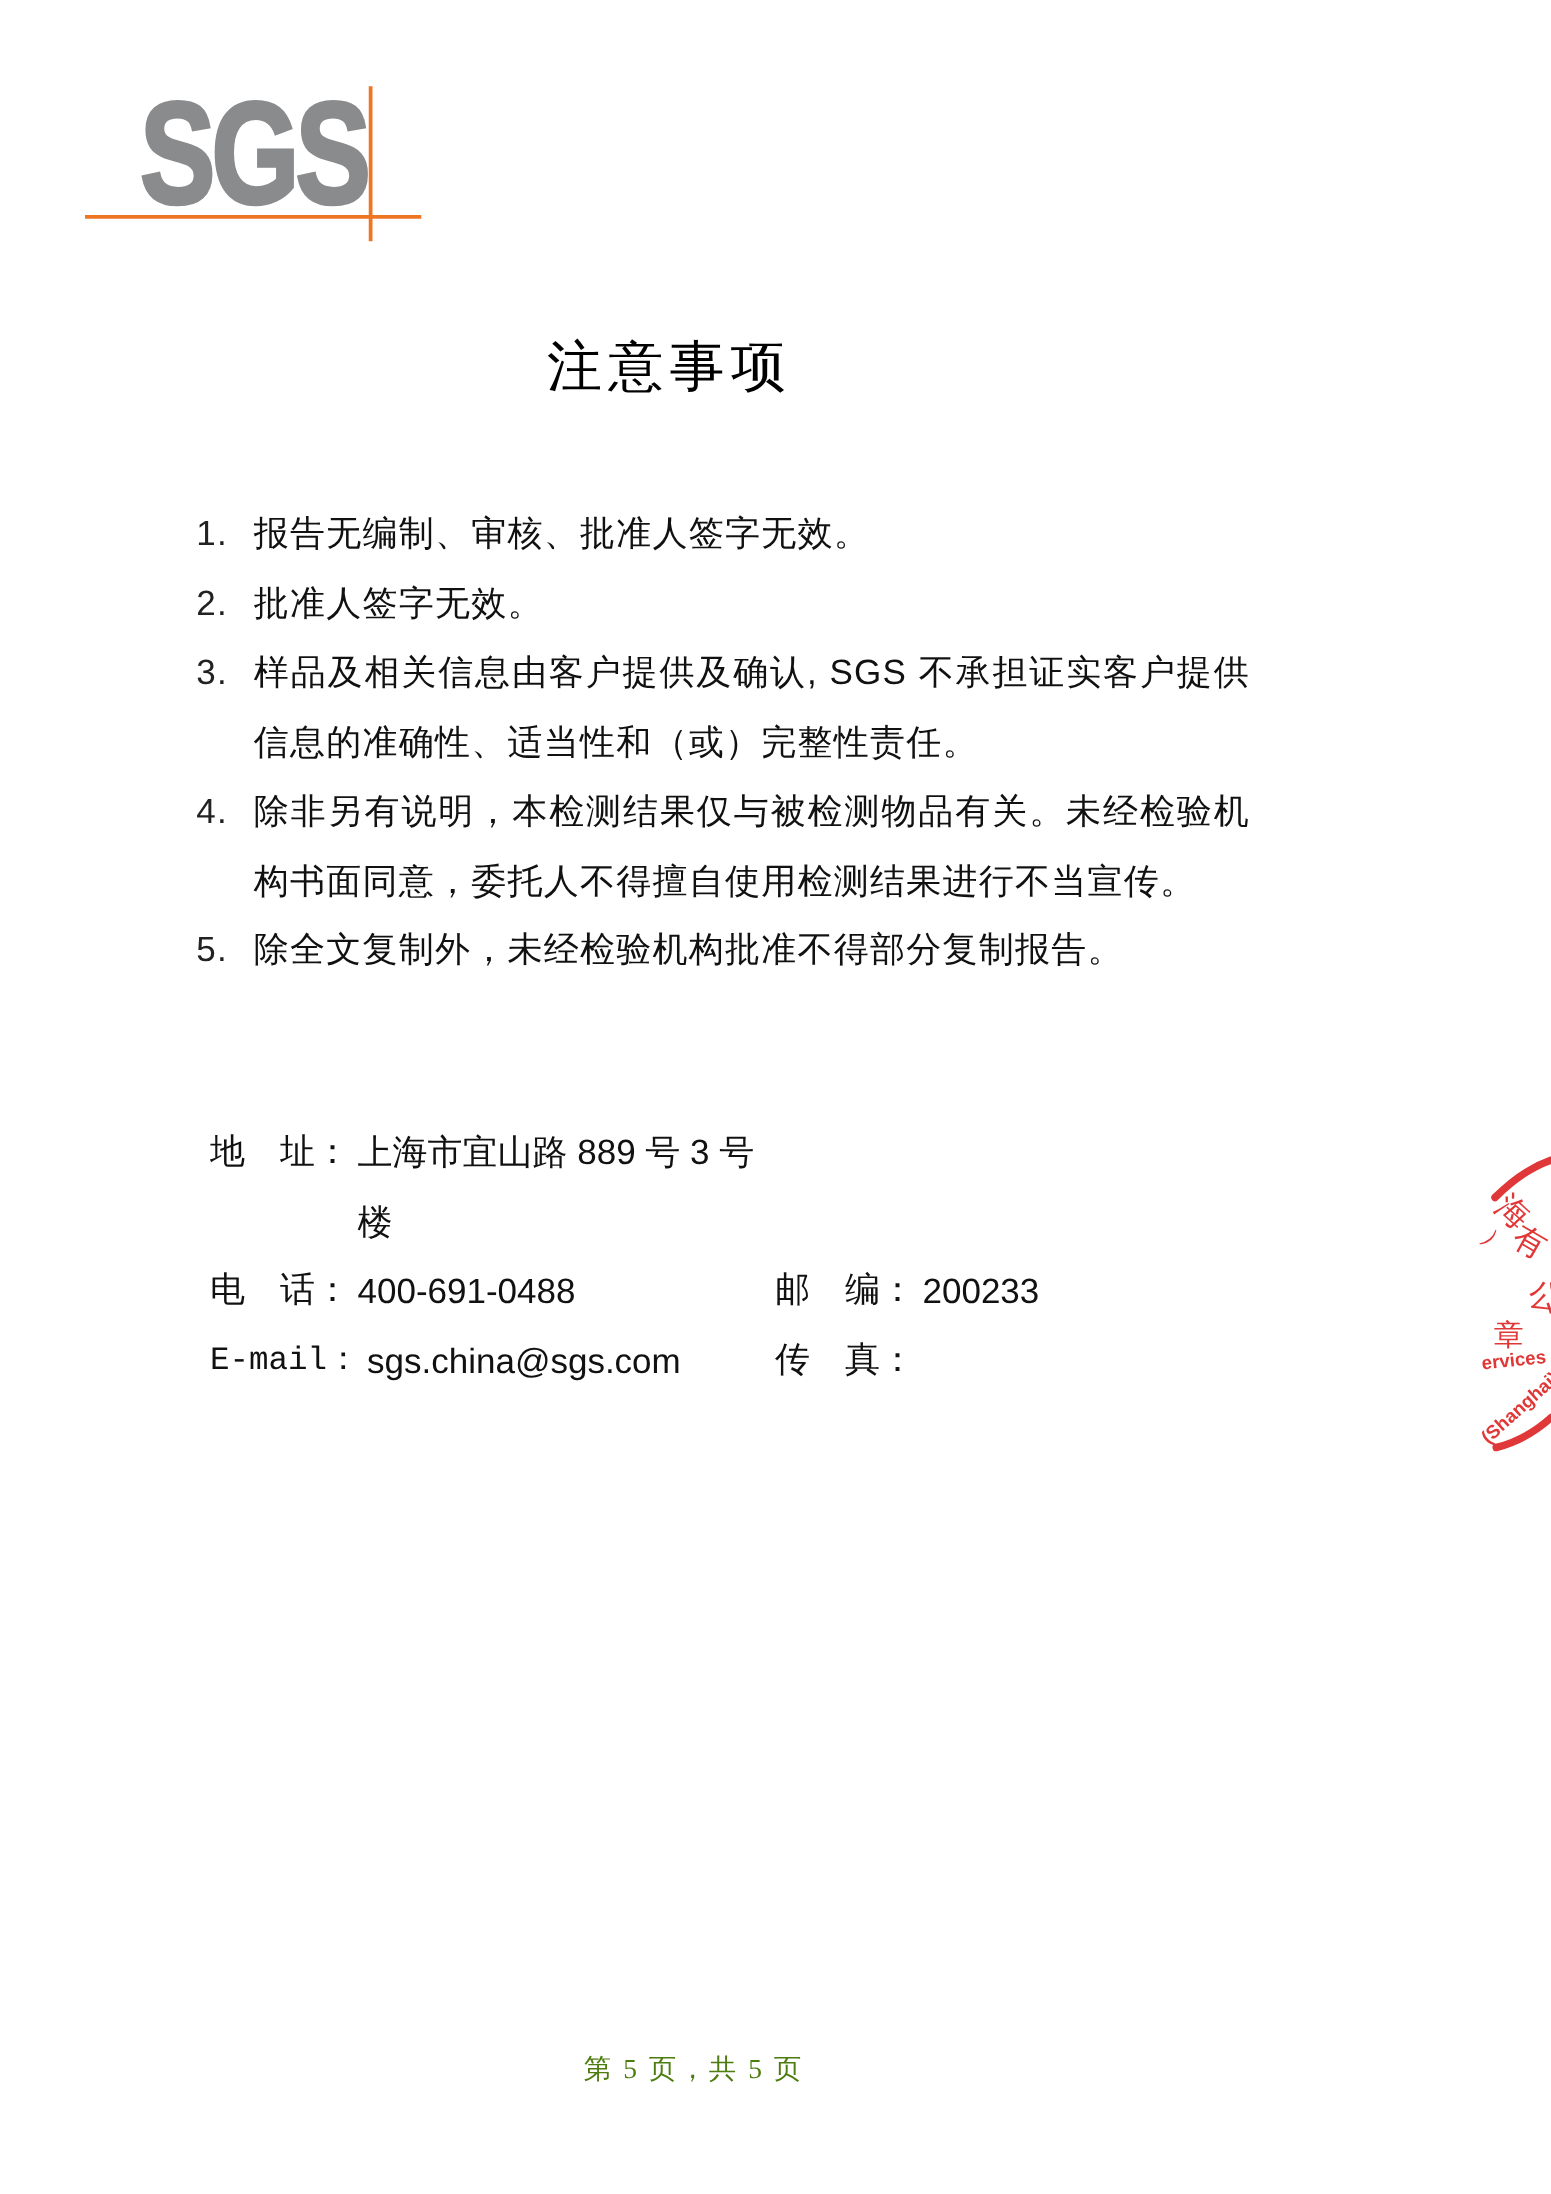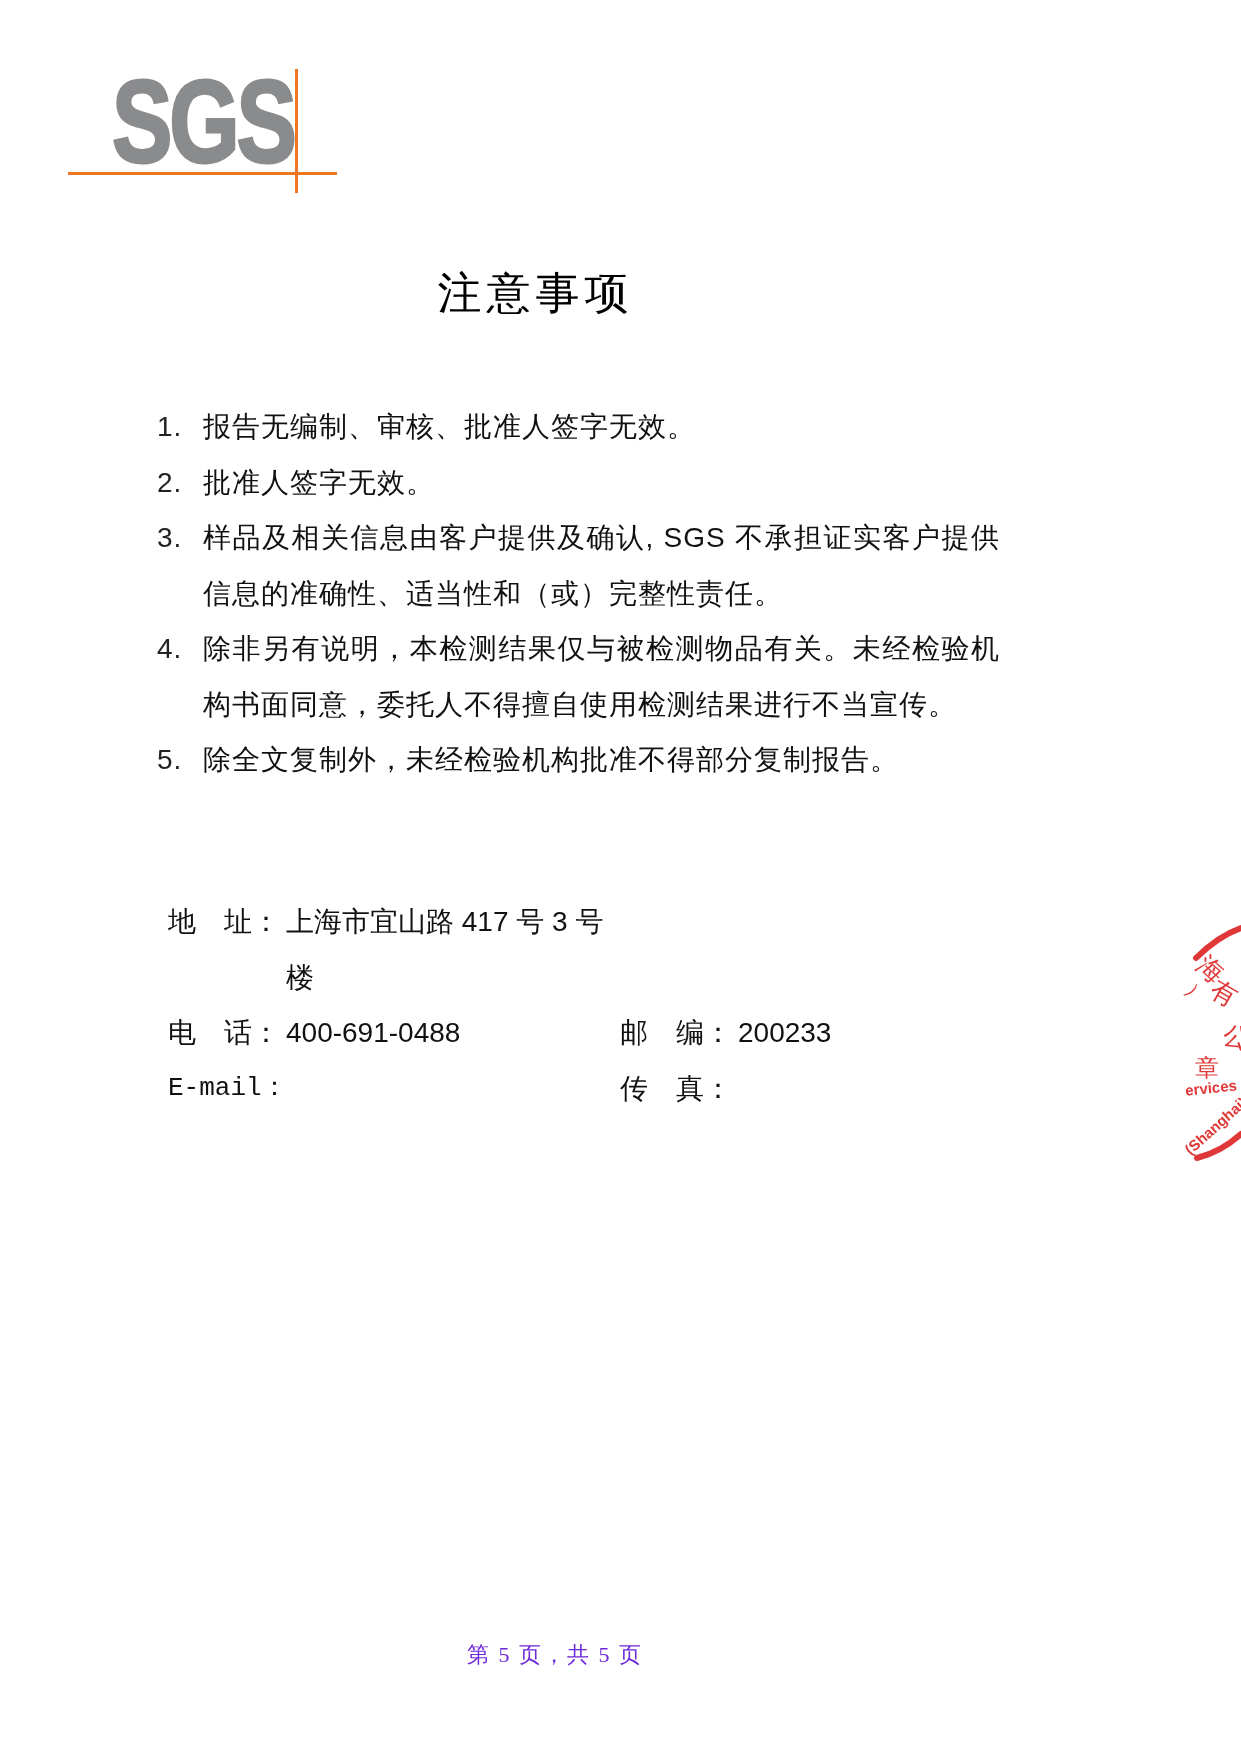"上海市宜山路 417 号 3 号楼" span.val { text: 417 -> 889 }
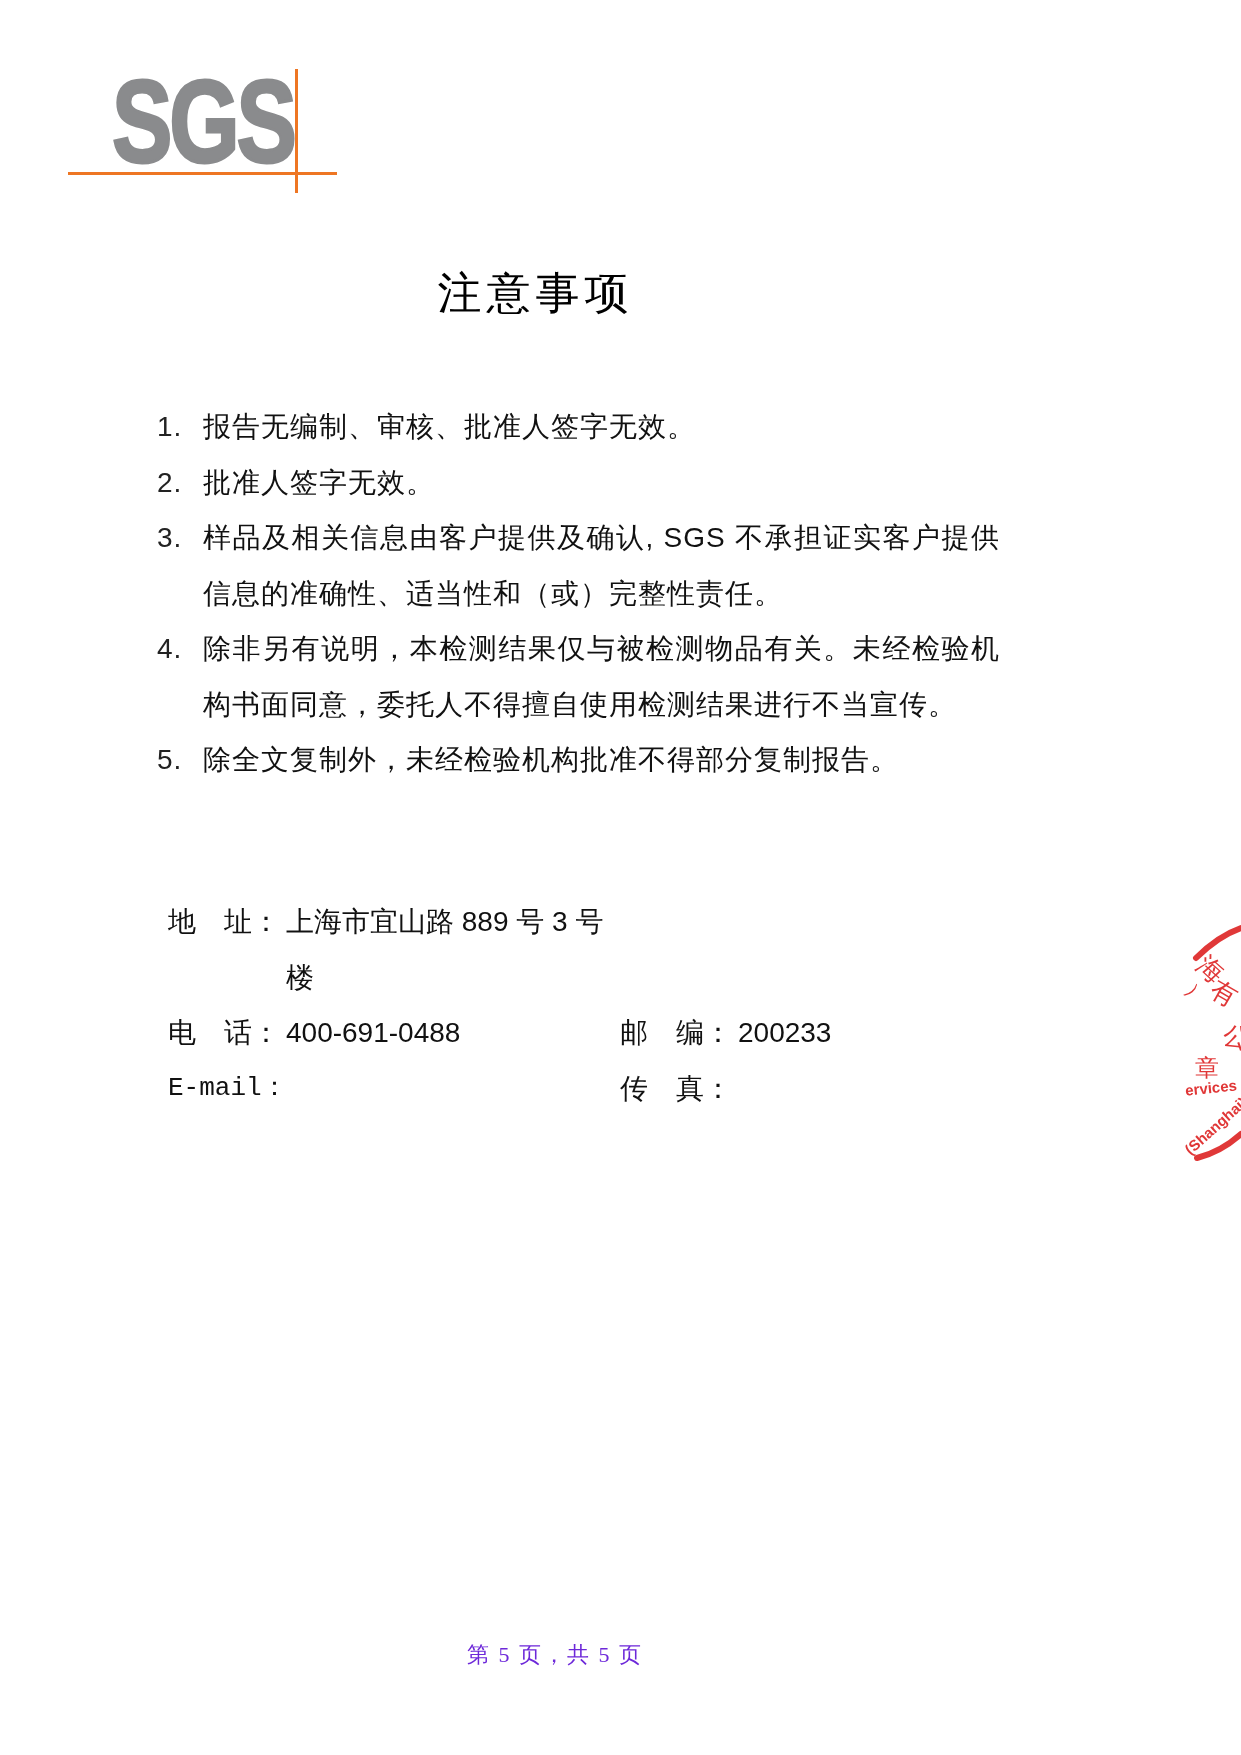"sgs.china@sgs.com" span.val { html: none -> <span>sgs.china@sgs.com</span> }
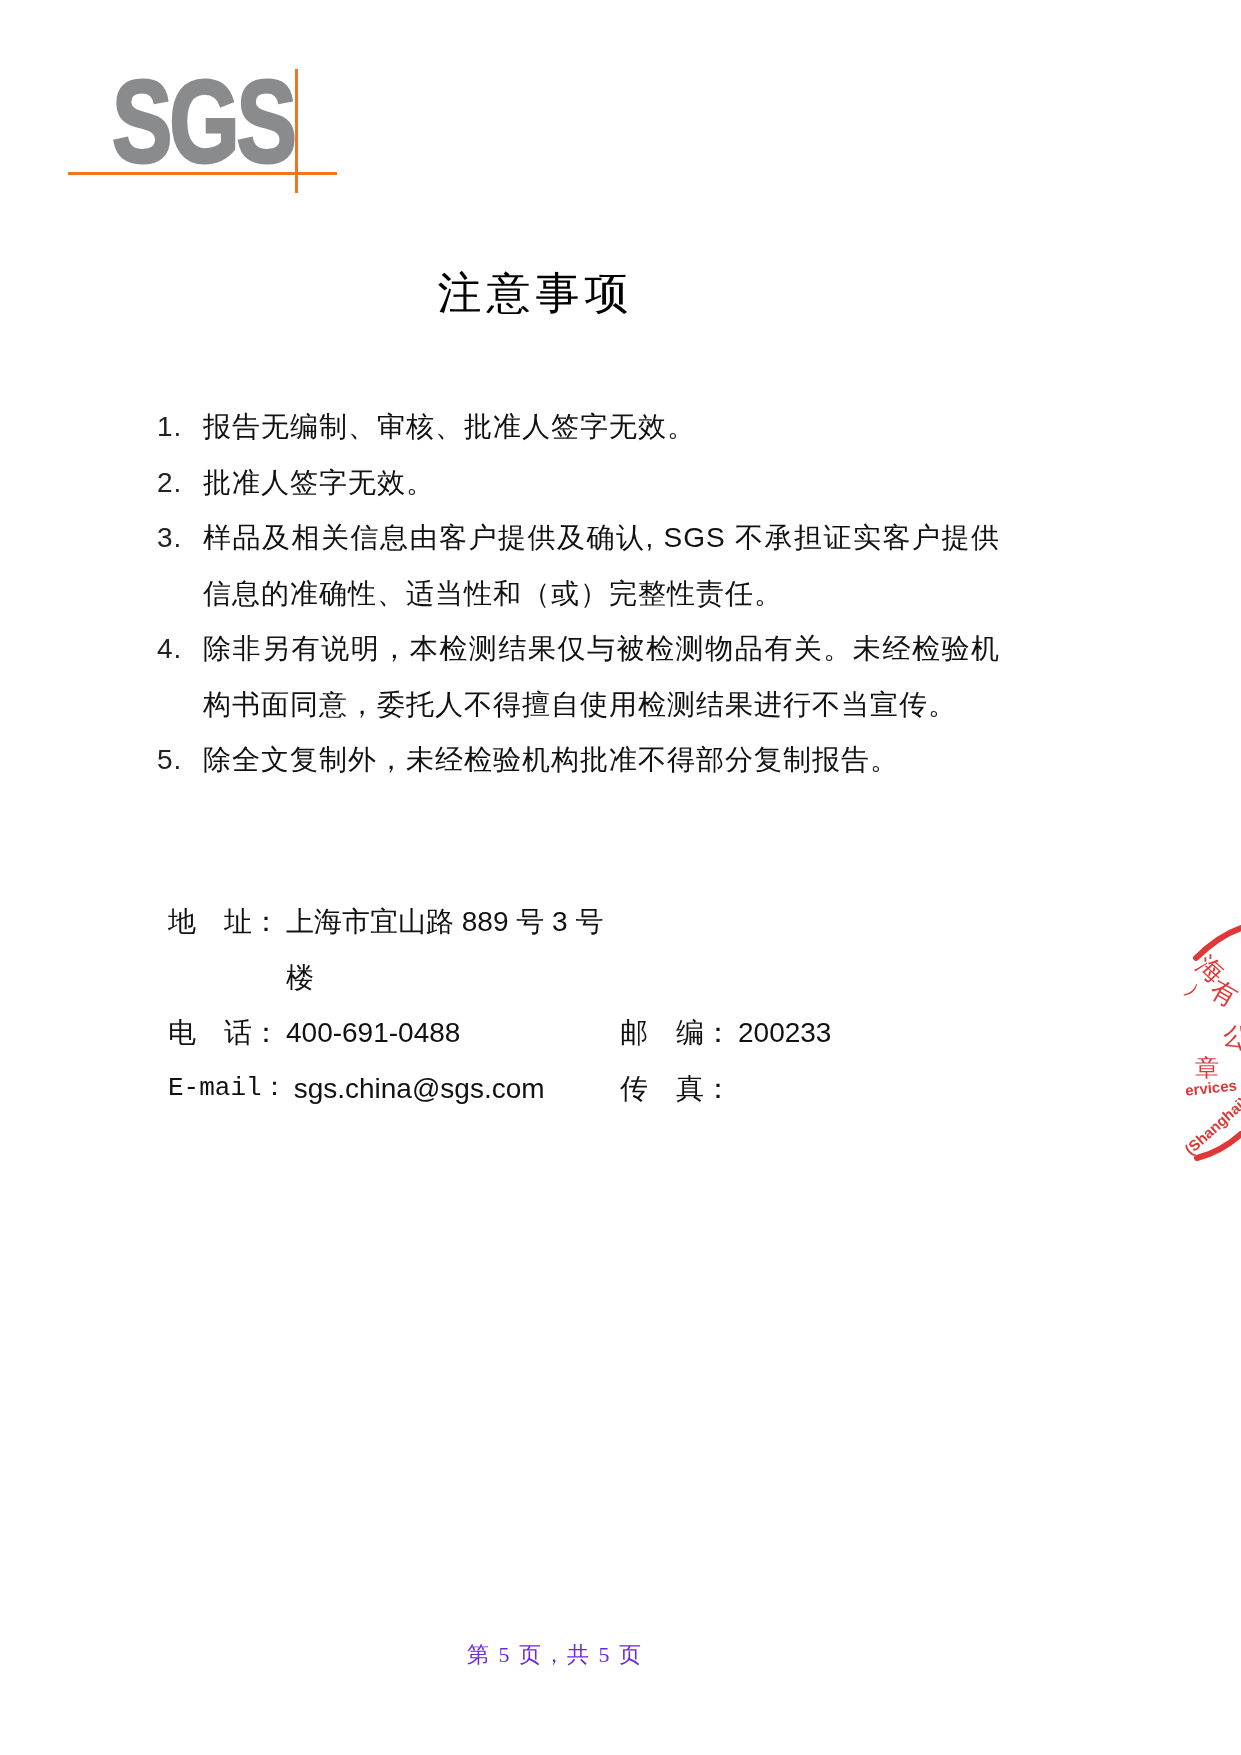"第 5 页，共 5 页" .pagenum { color: #6d28d9 -> #4d7c0f }
